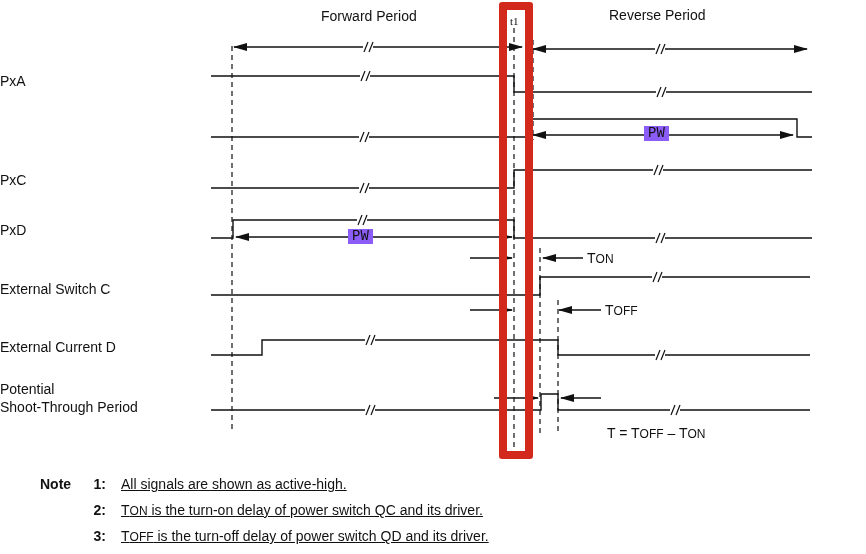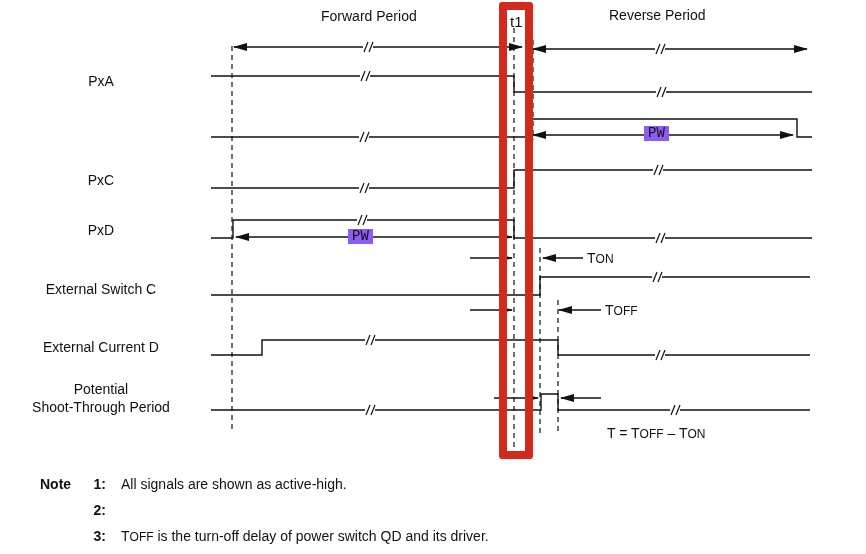"t1" .sm { font-family: none -> Liberation Serif, serif; font-size: 15px -> 11px }
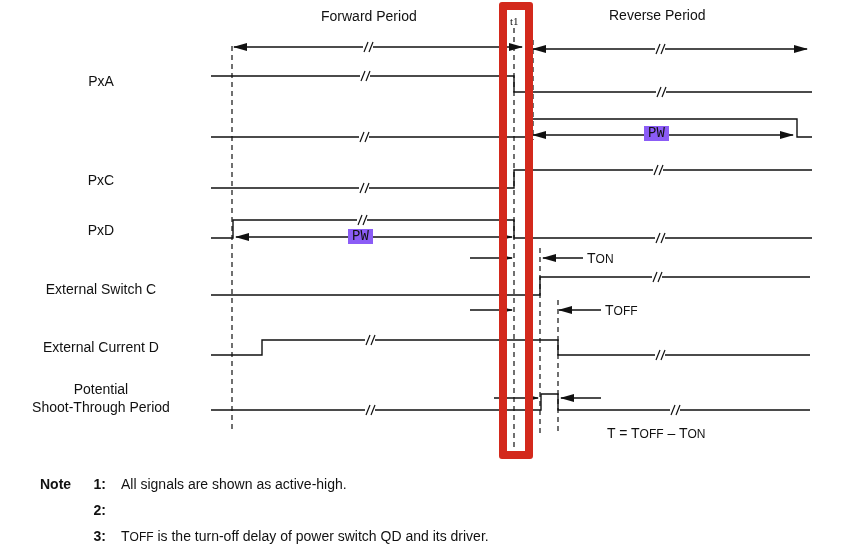"PxA" .label { text-align: center -> left }
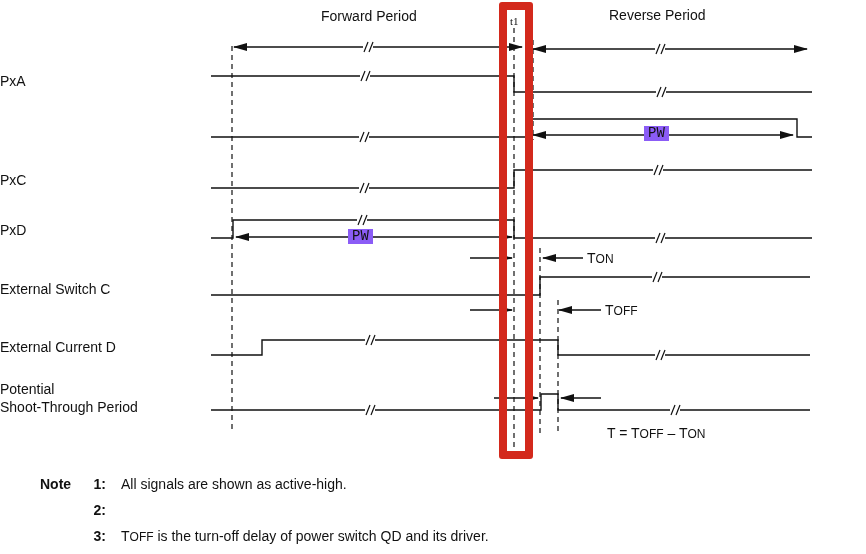"All signals are shown as" .ntext { text-decoration: none -> underline }
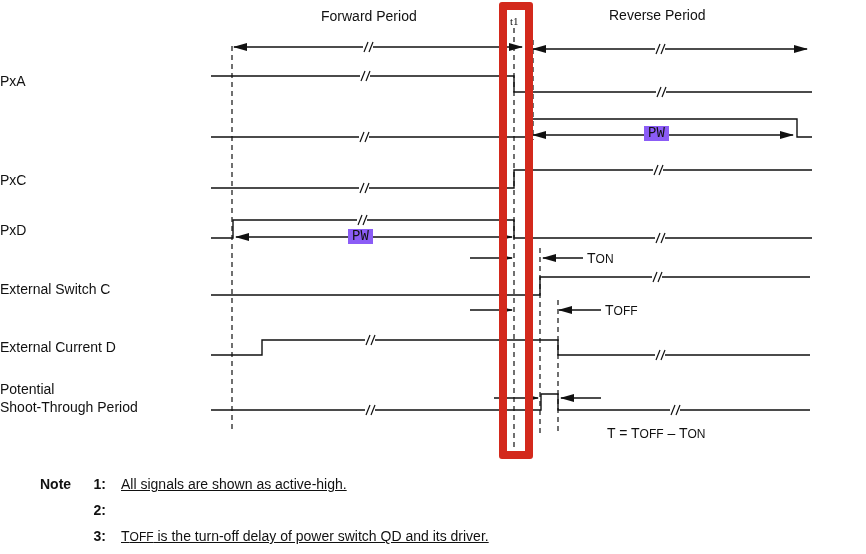"TON is the turn-on delay" div.ntext { html: none -> <div><span>T</span><span>ON</span><span> is the turn-on delay of power switch QC and its driver.</span></div> }
